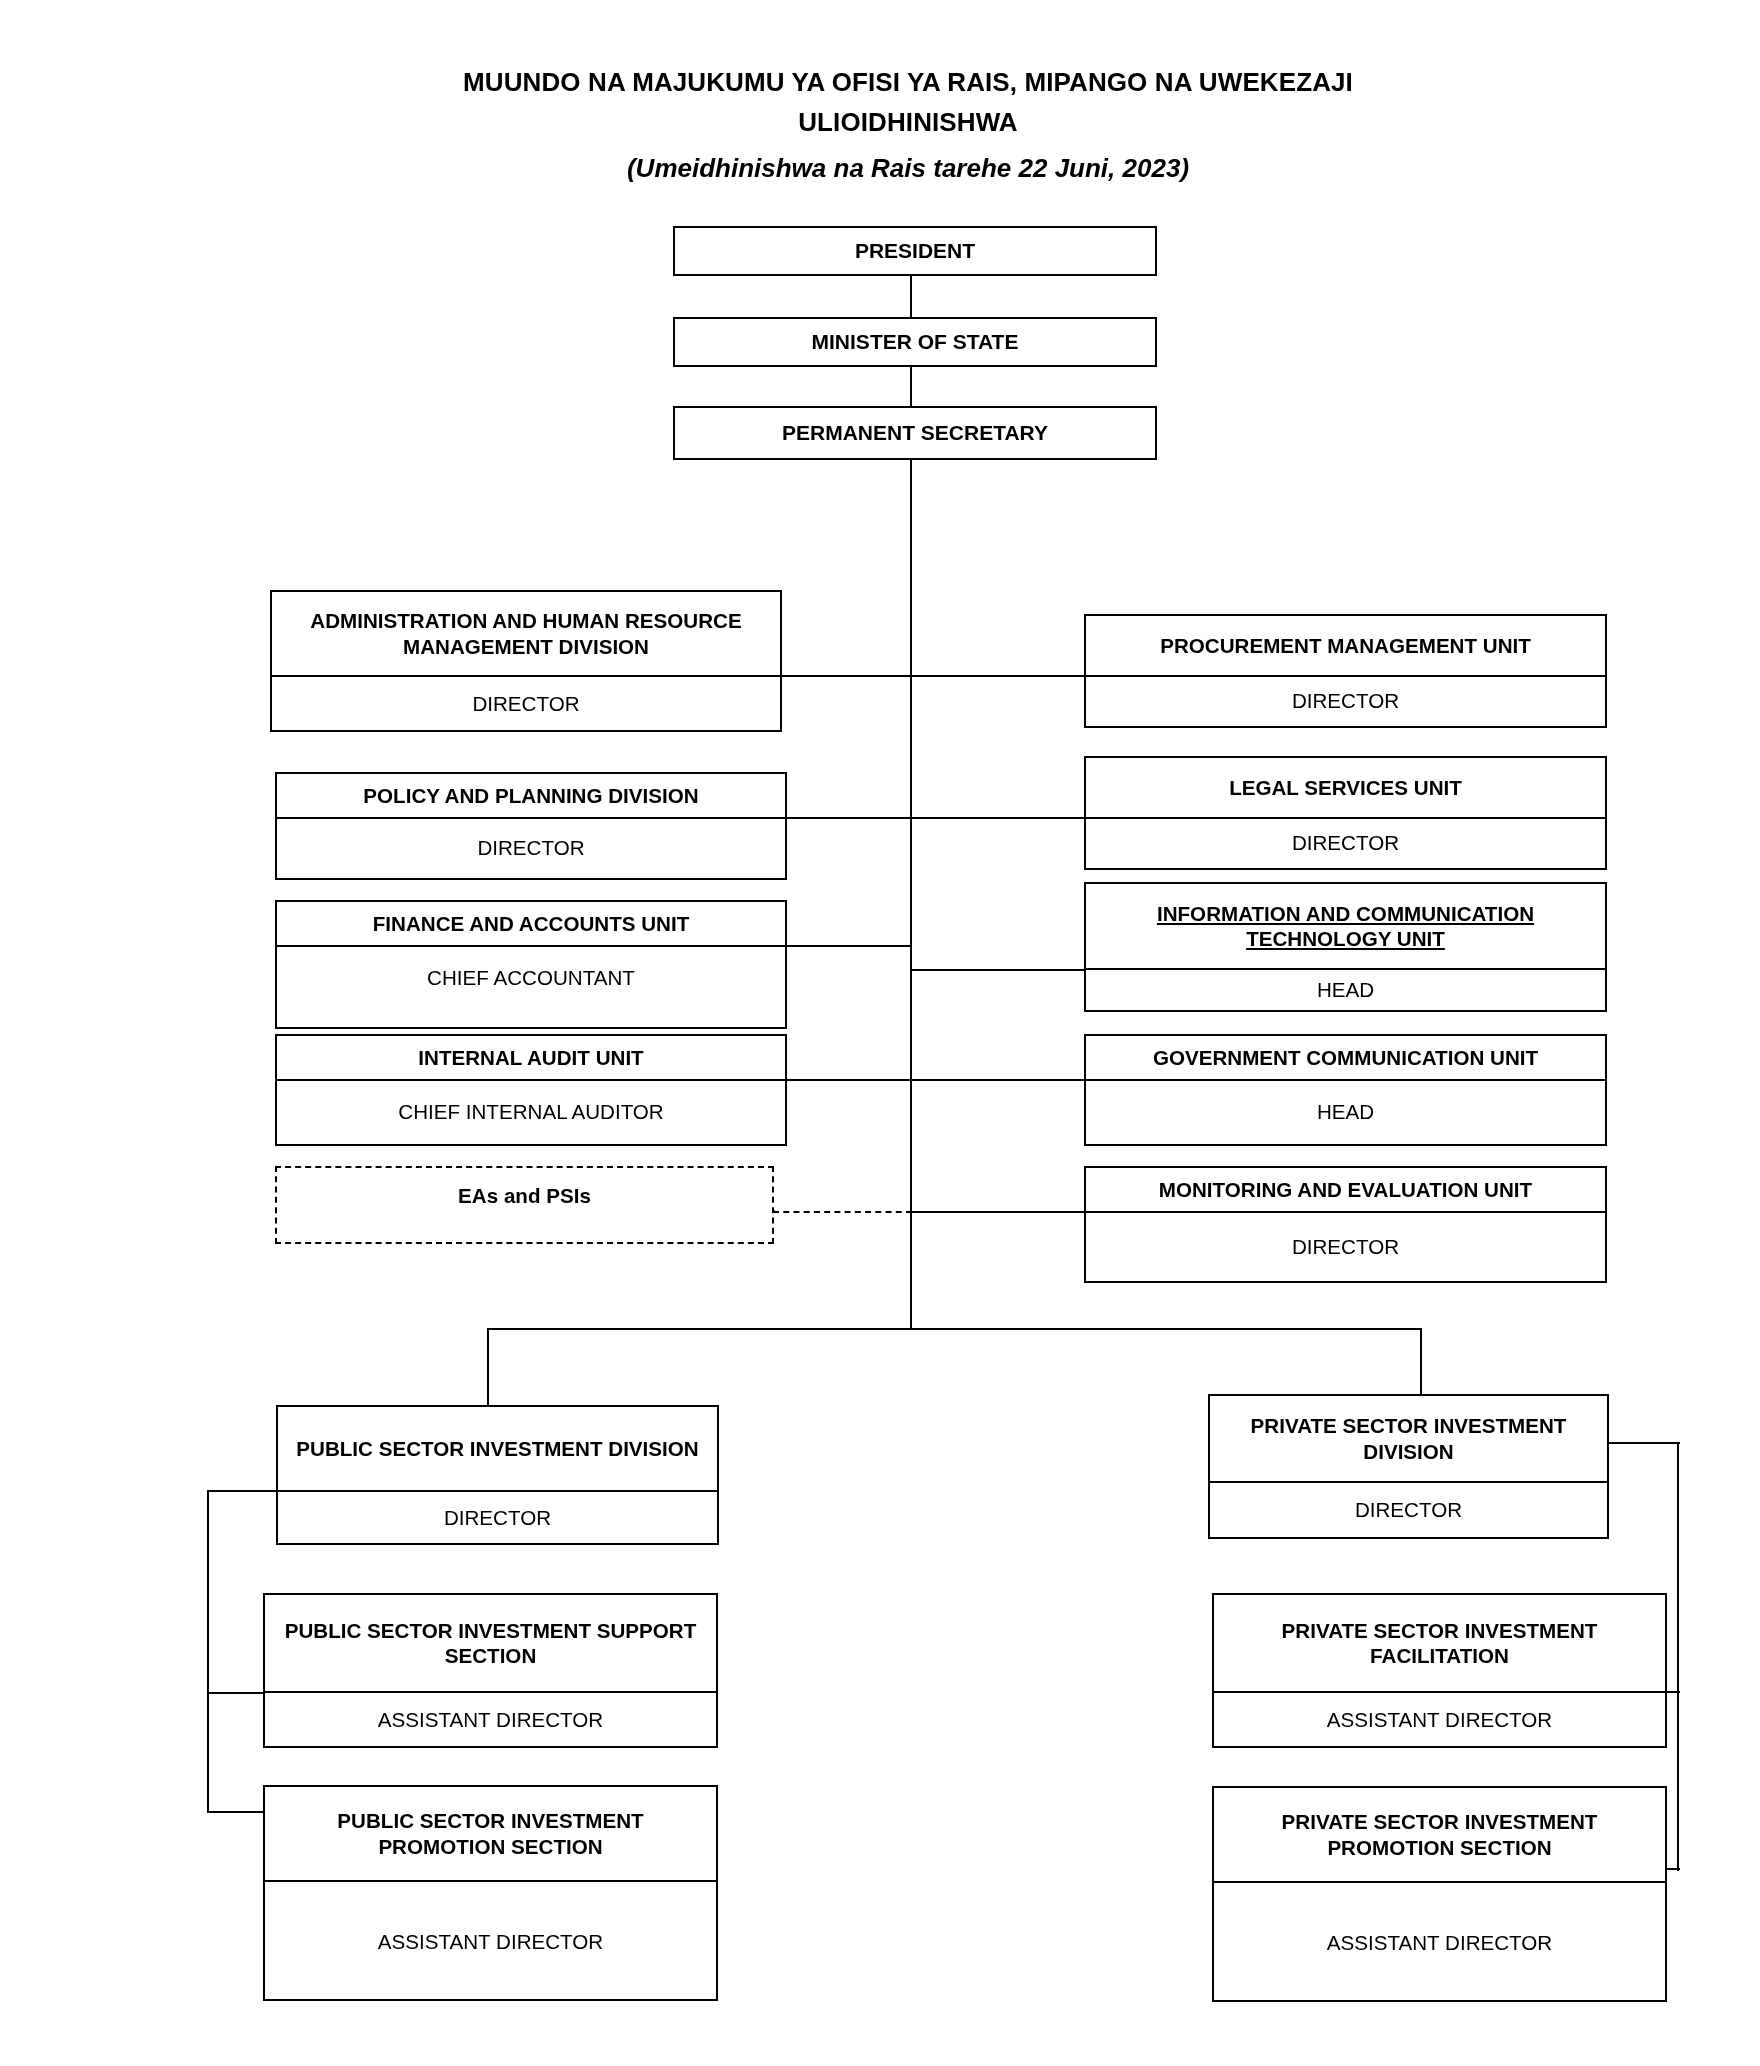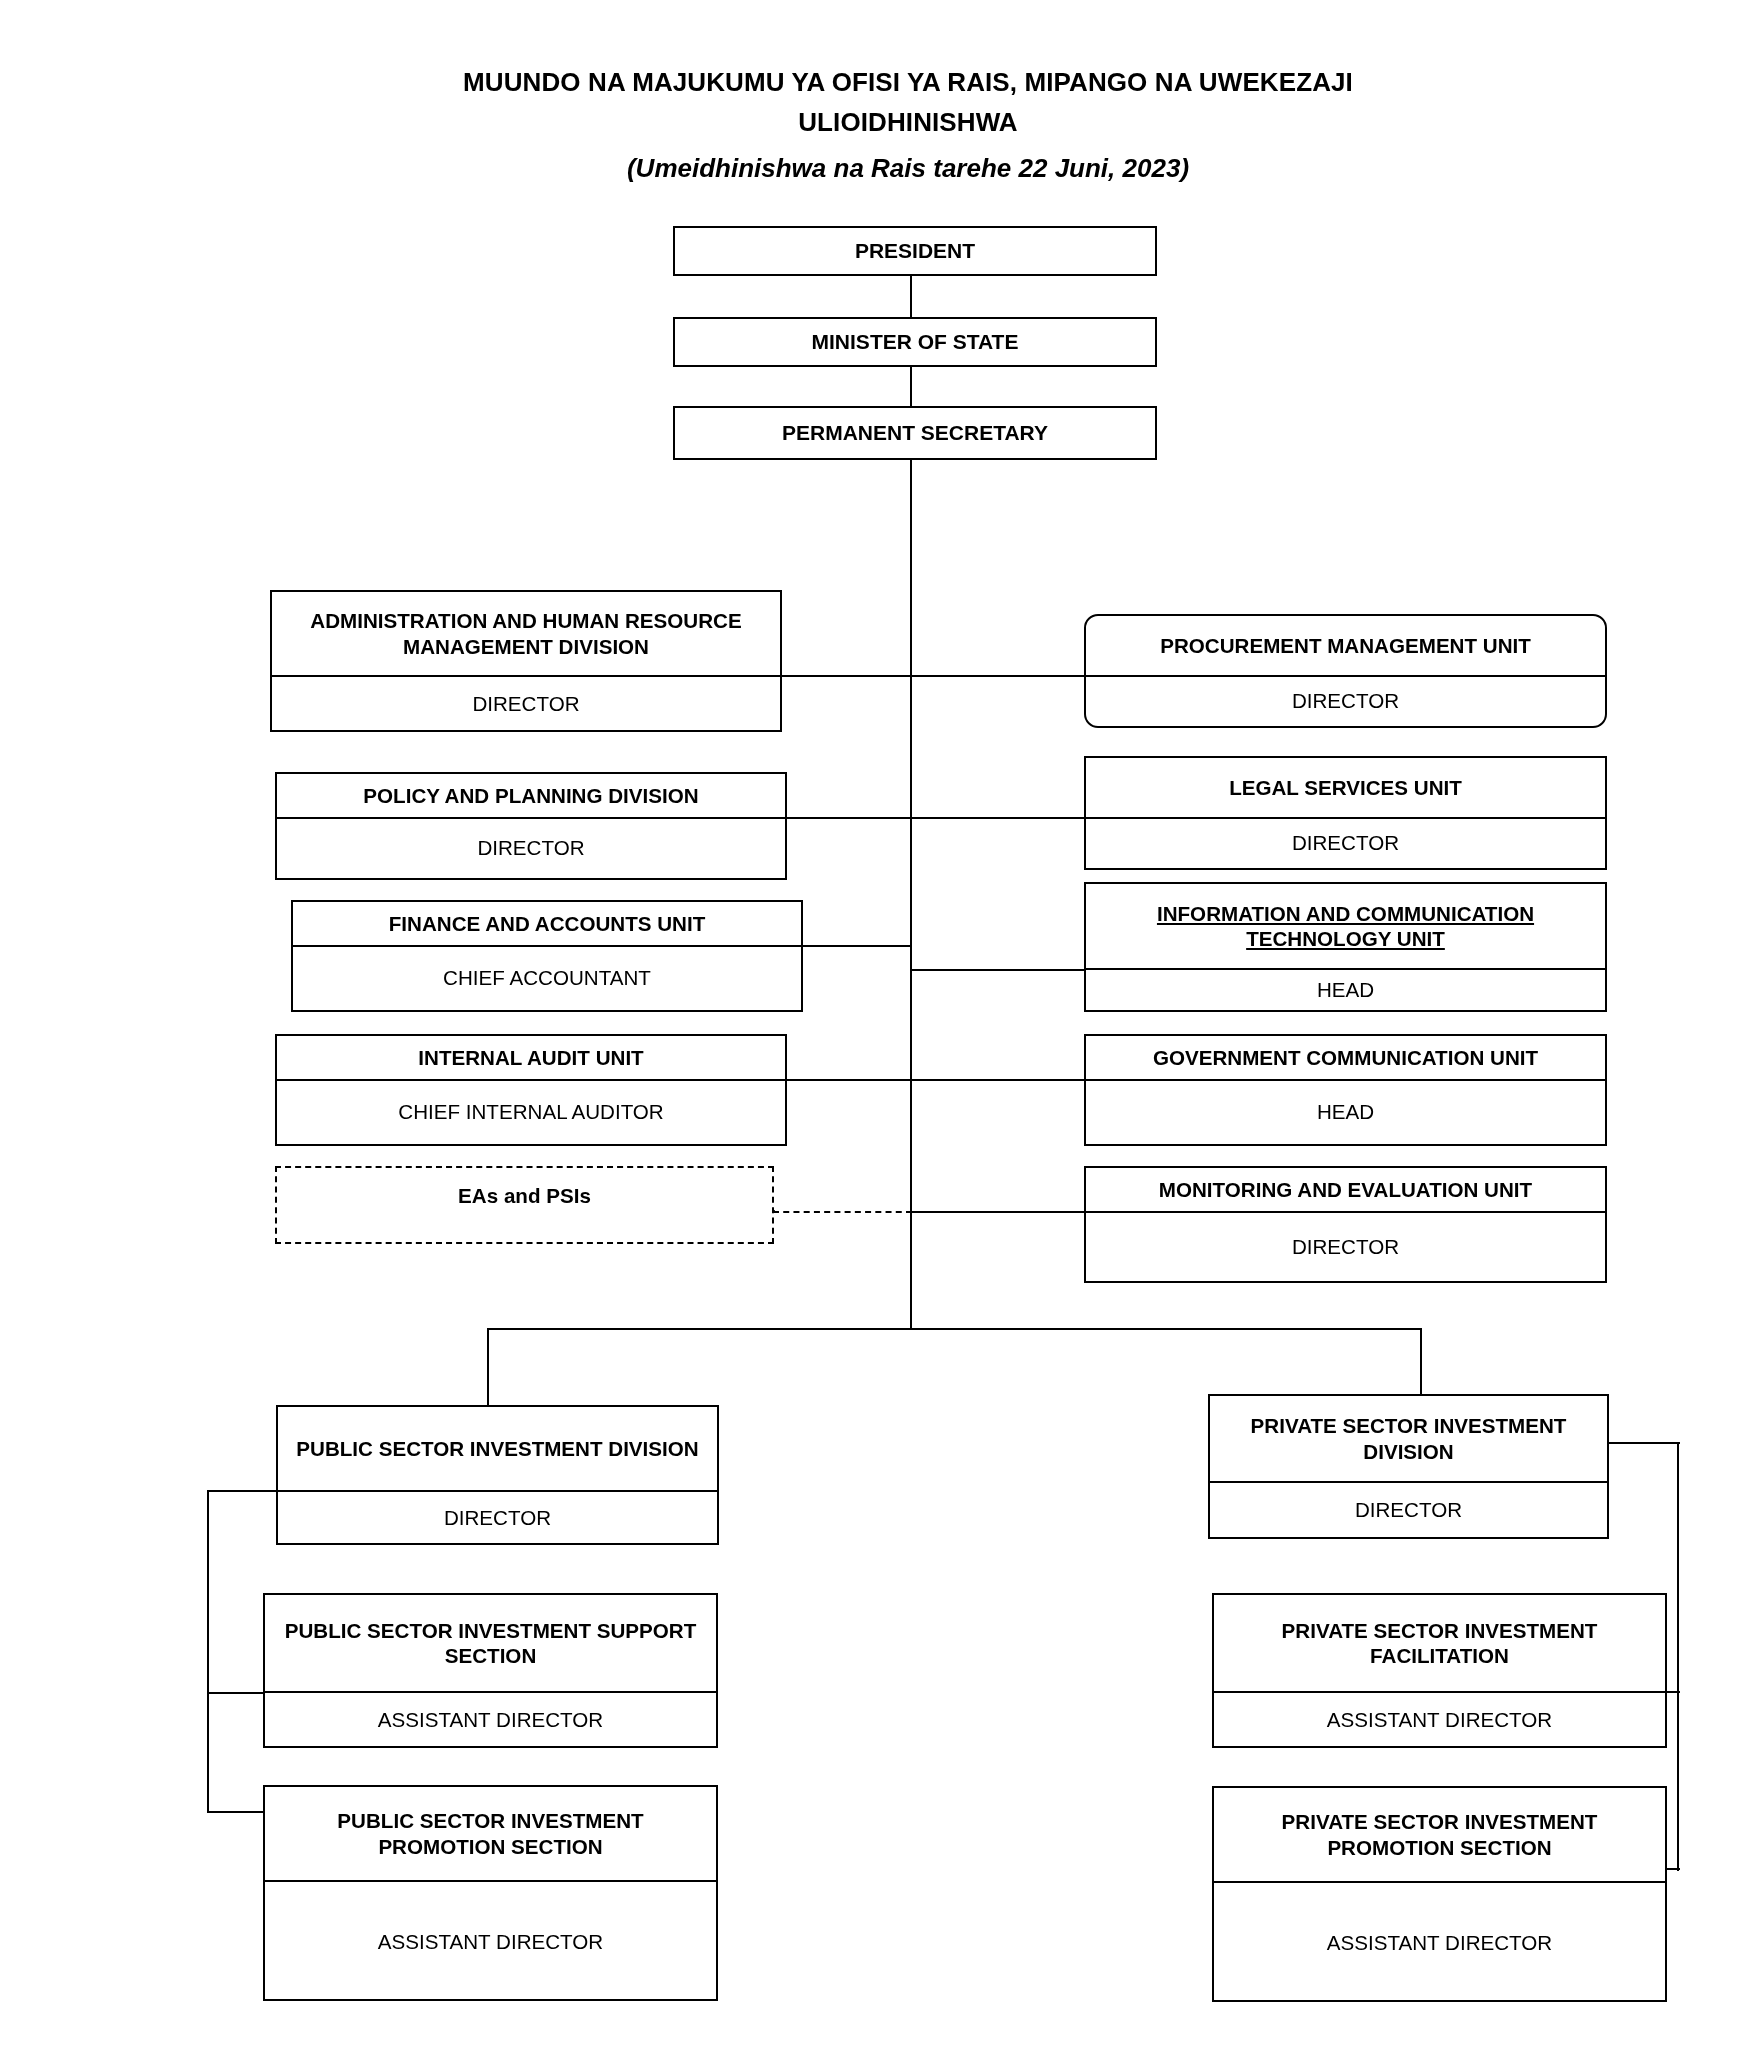"PROCUREMENT MANAGEMENT UNIT" div.obox { border-radius: 14px -> none }
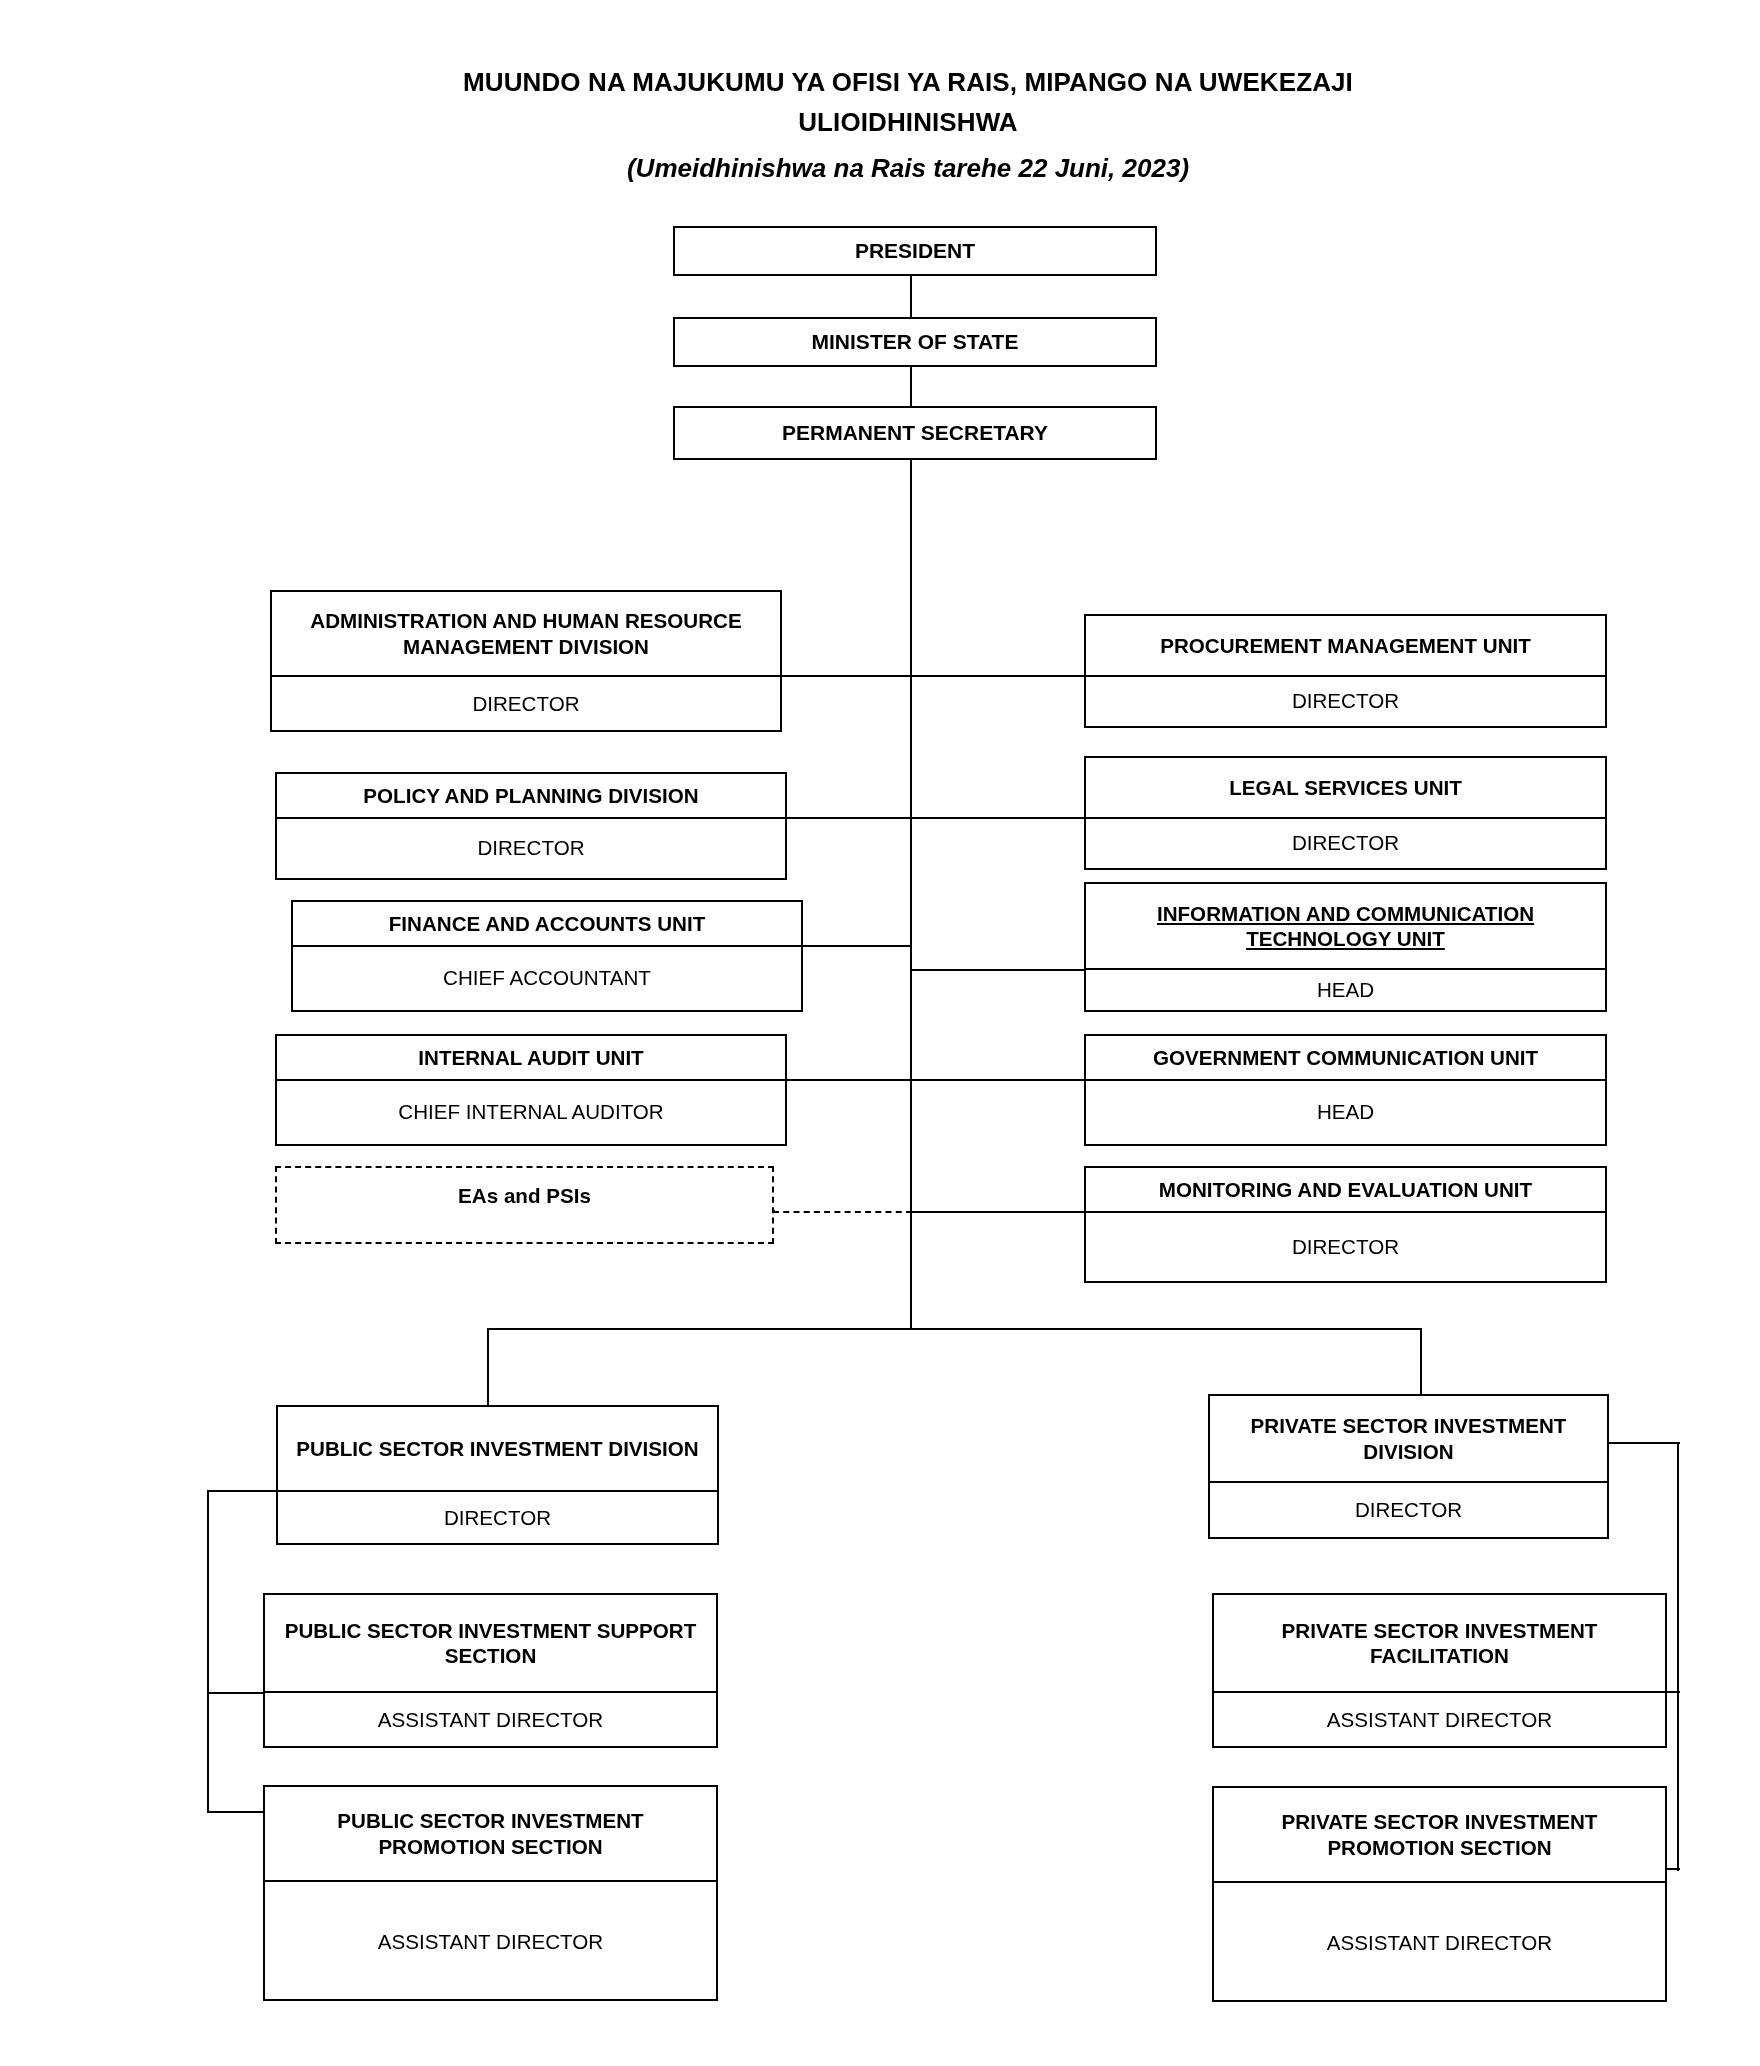"FINANCE AND ACCOUNTS UNIT" div.obox { height: 112px -> 129px; left: 291px -> 275px }
